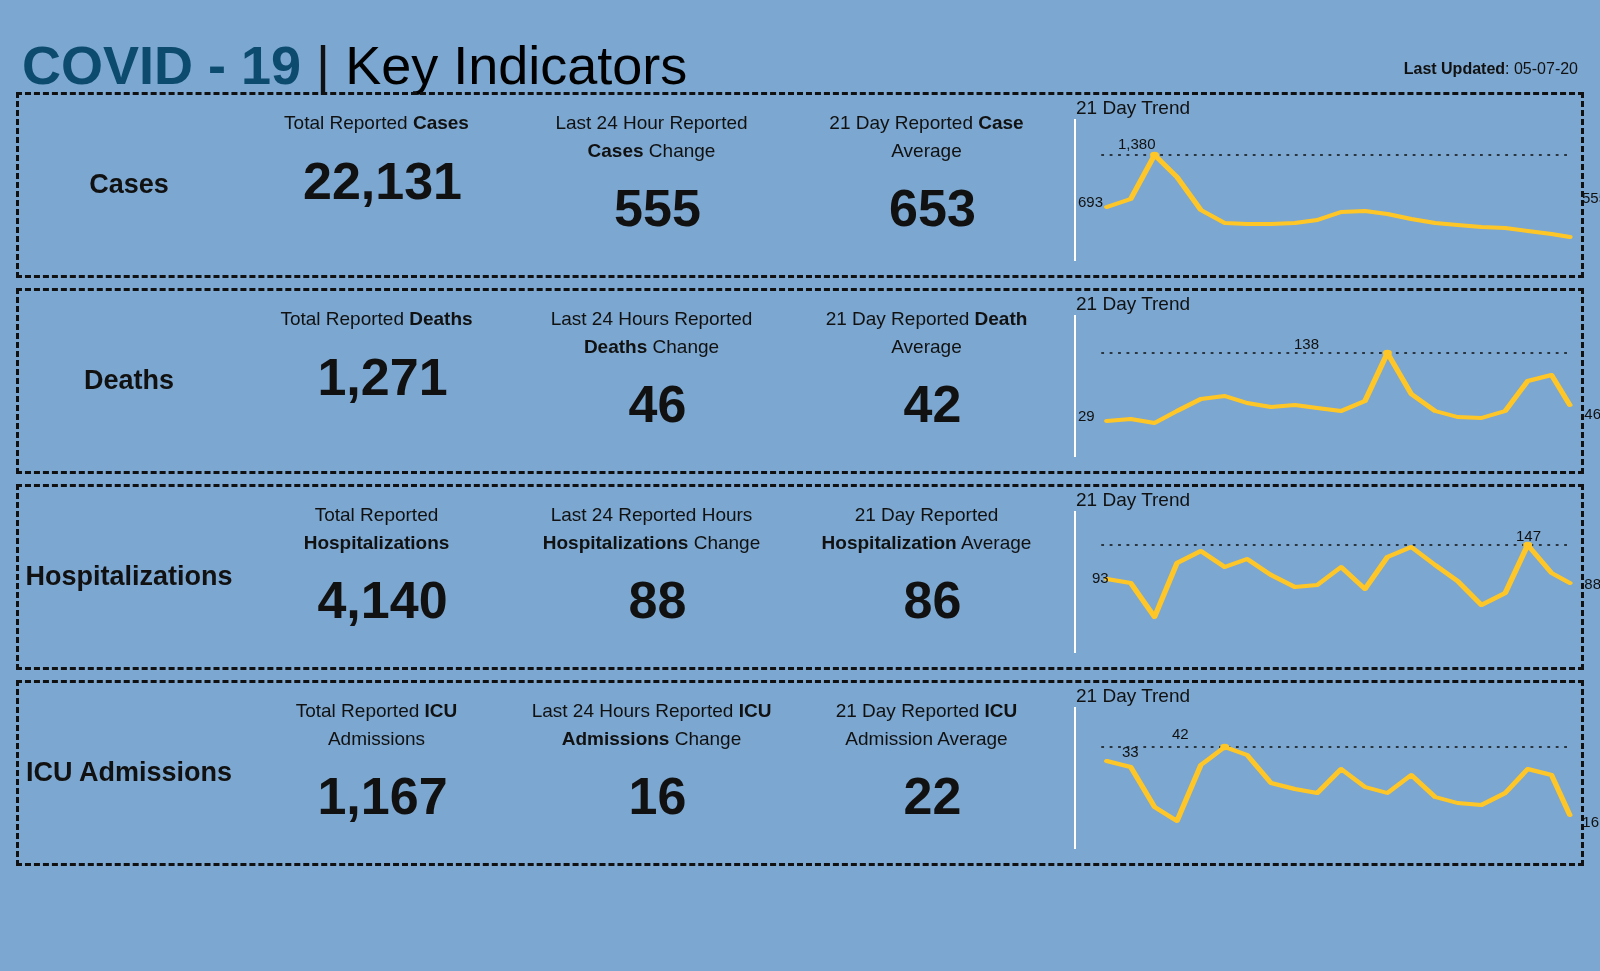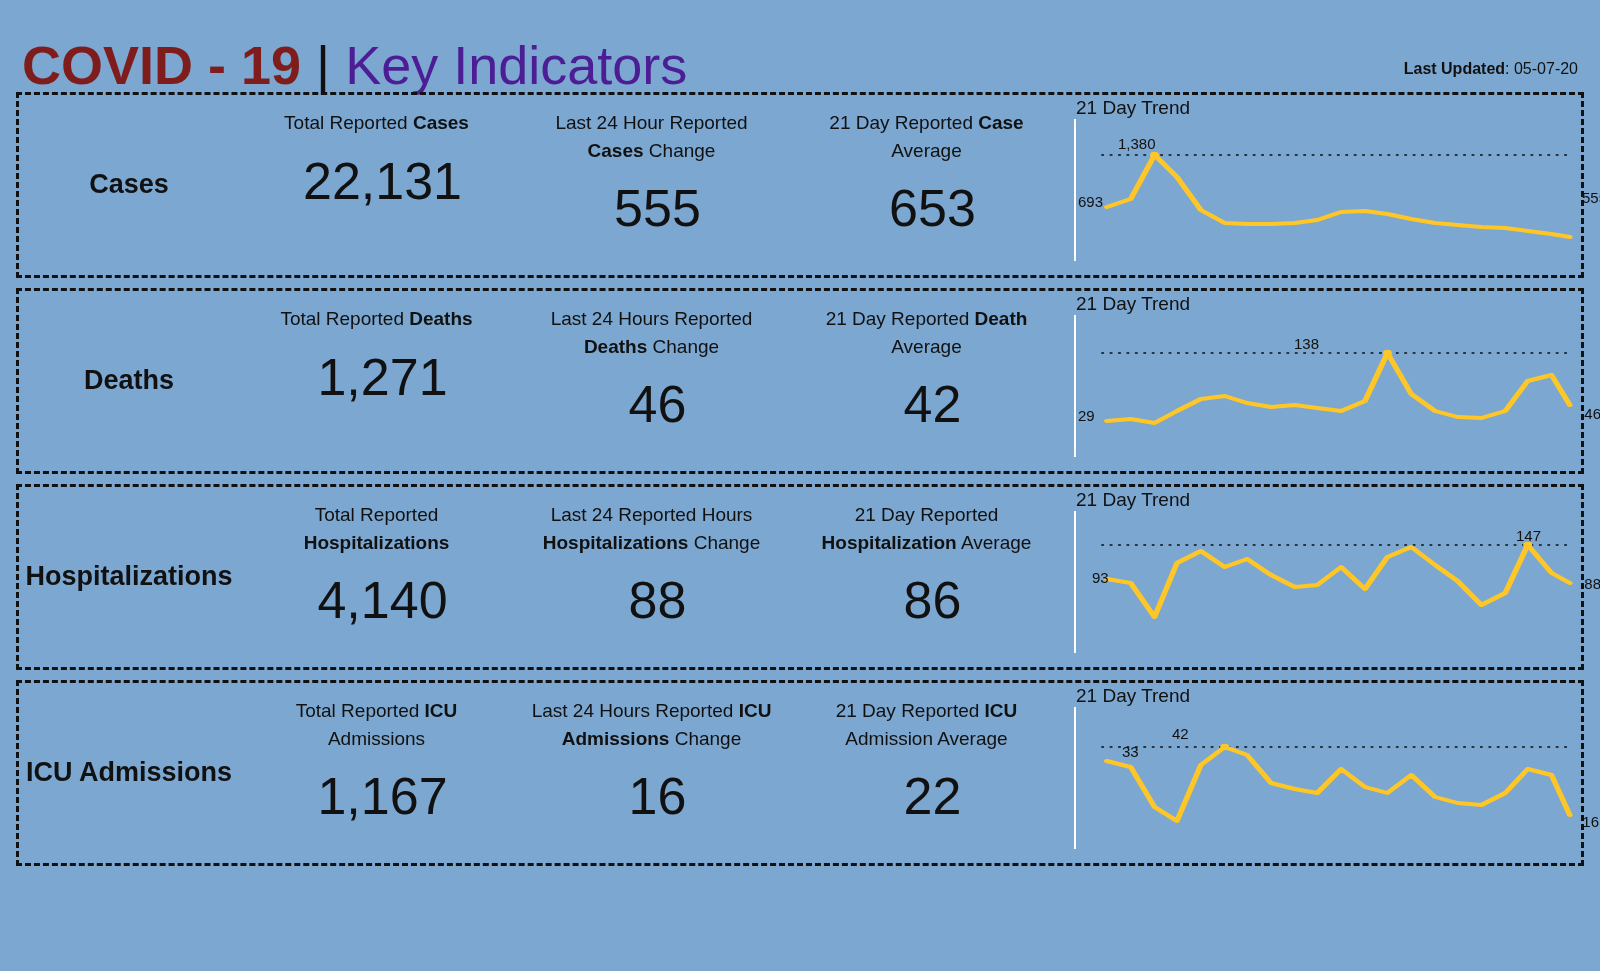"COVID - 19" .title .covid { color: #7f1d1d -> #0c4a6e }
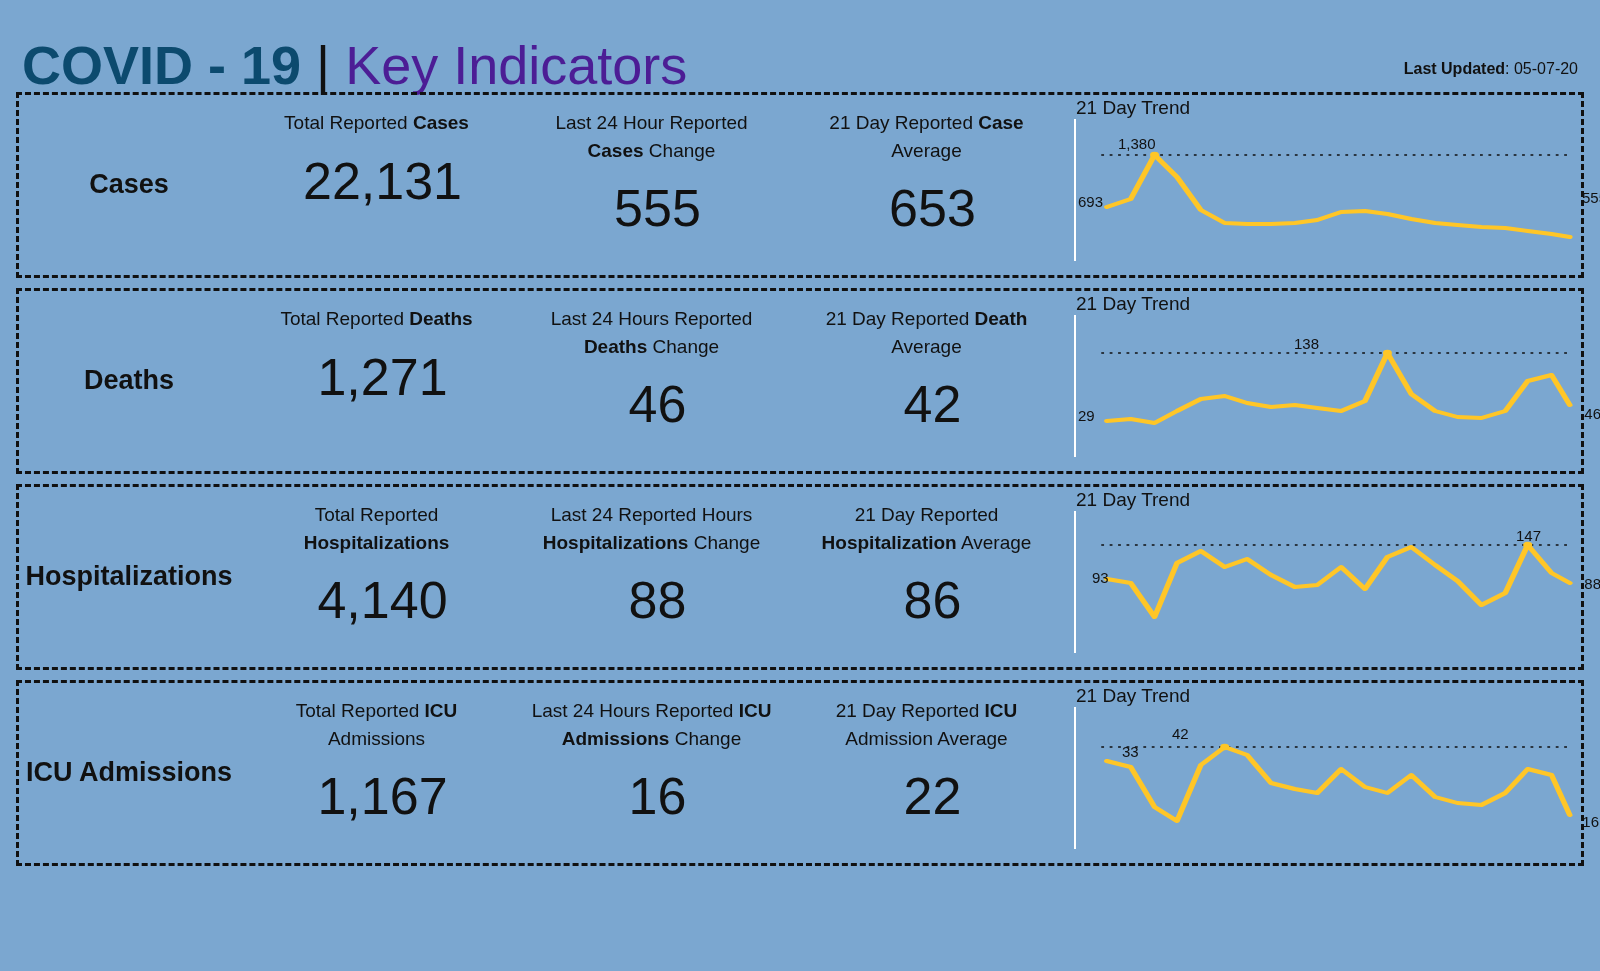"Key Indicators" .title .key { color: #4c1d95 -> #000000 }
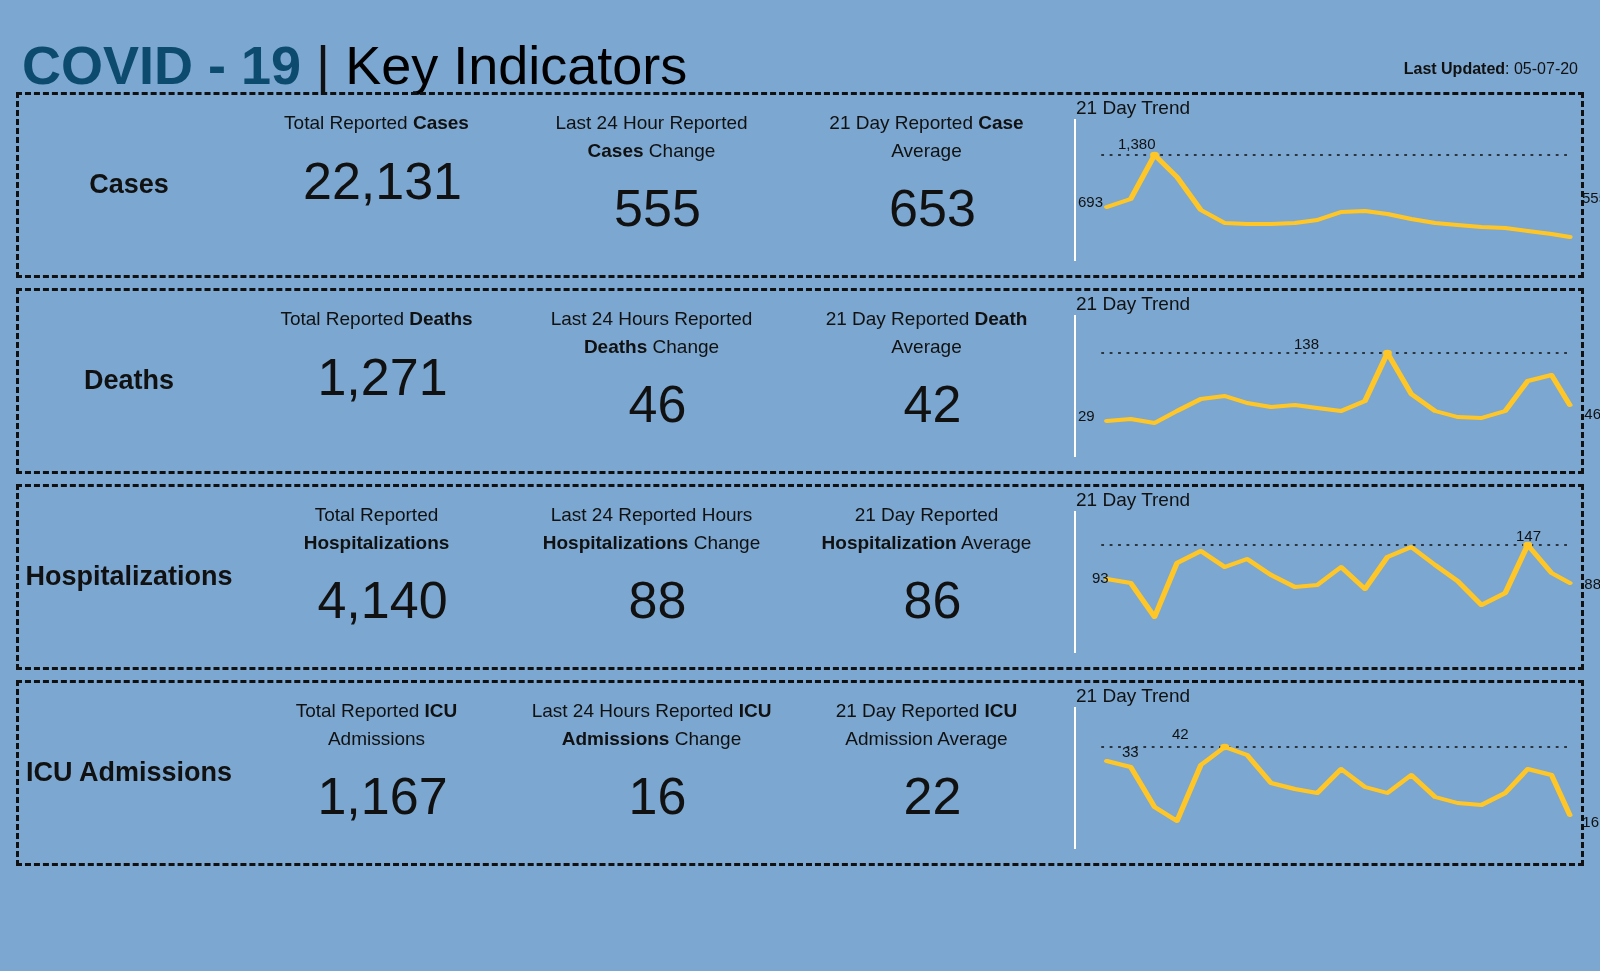"22,131" .metric-value { font-weight: normal -> bold }
